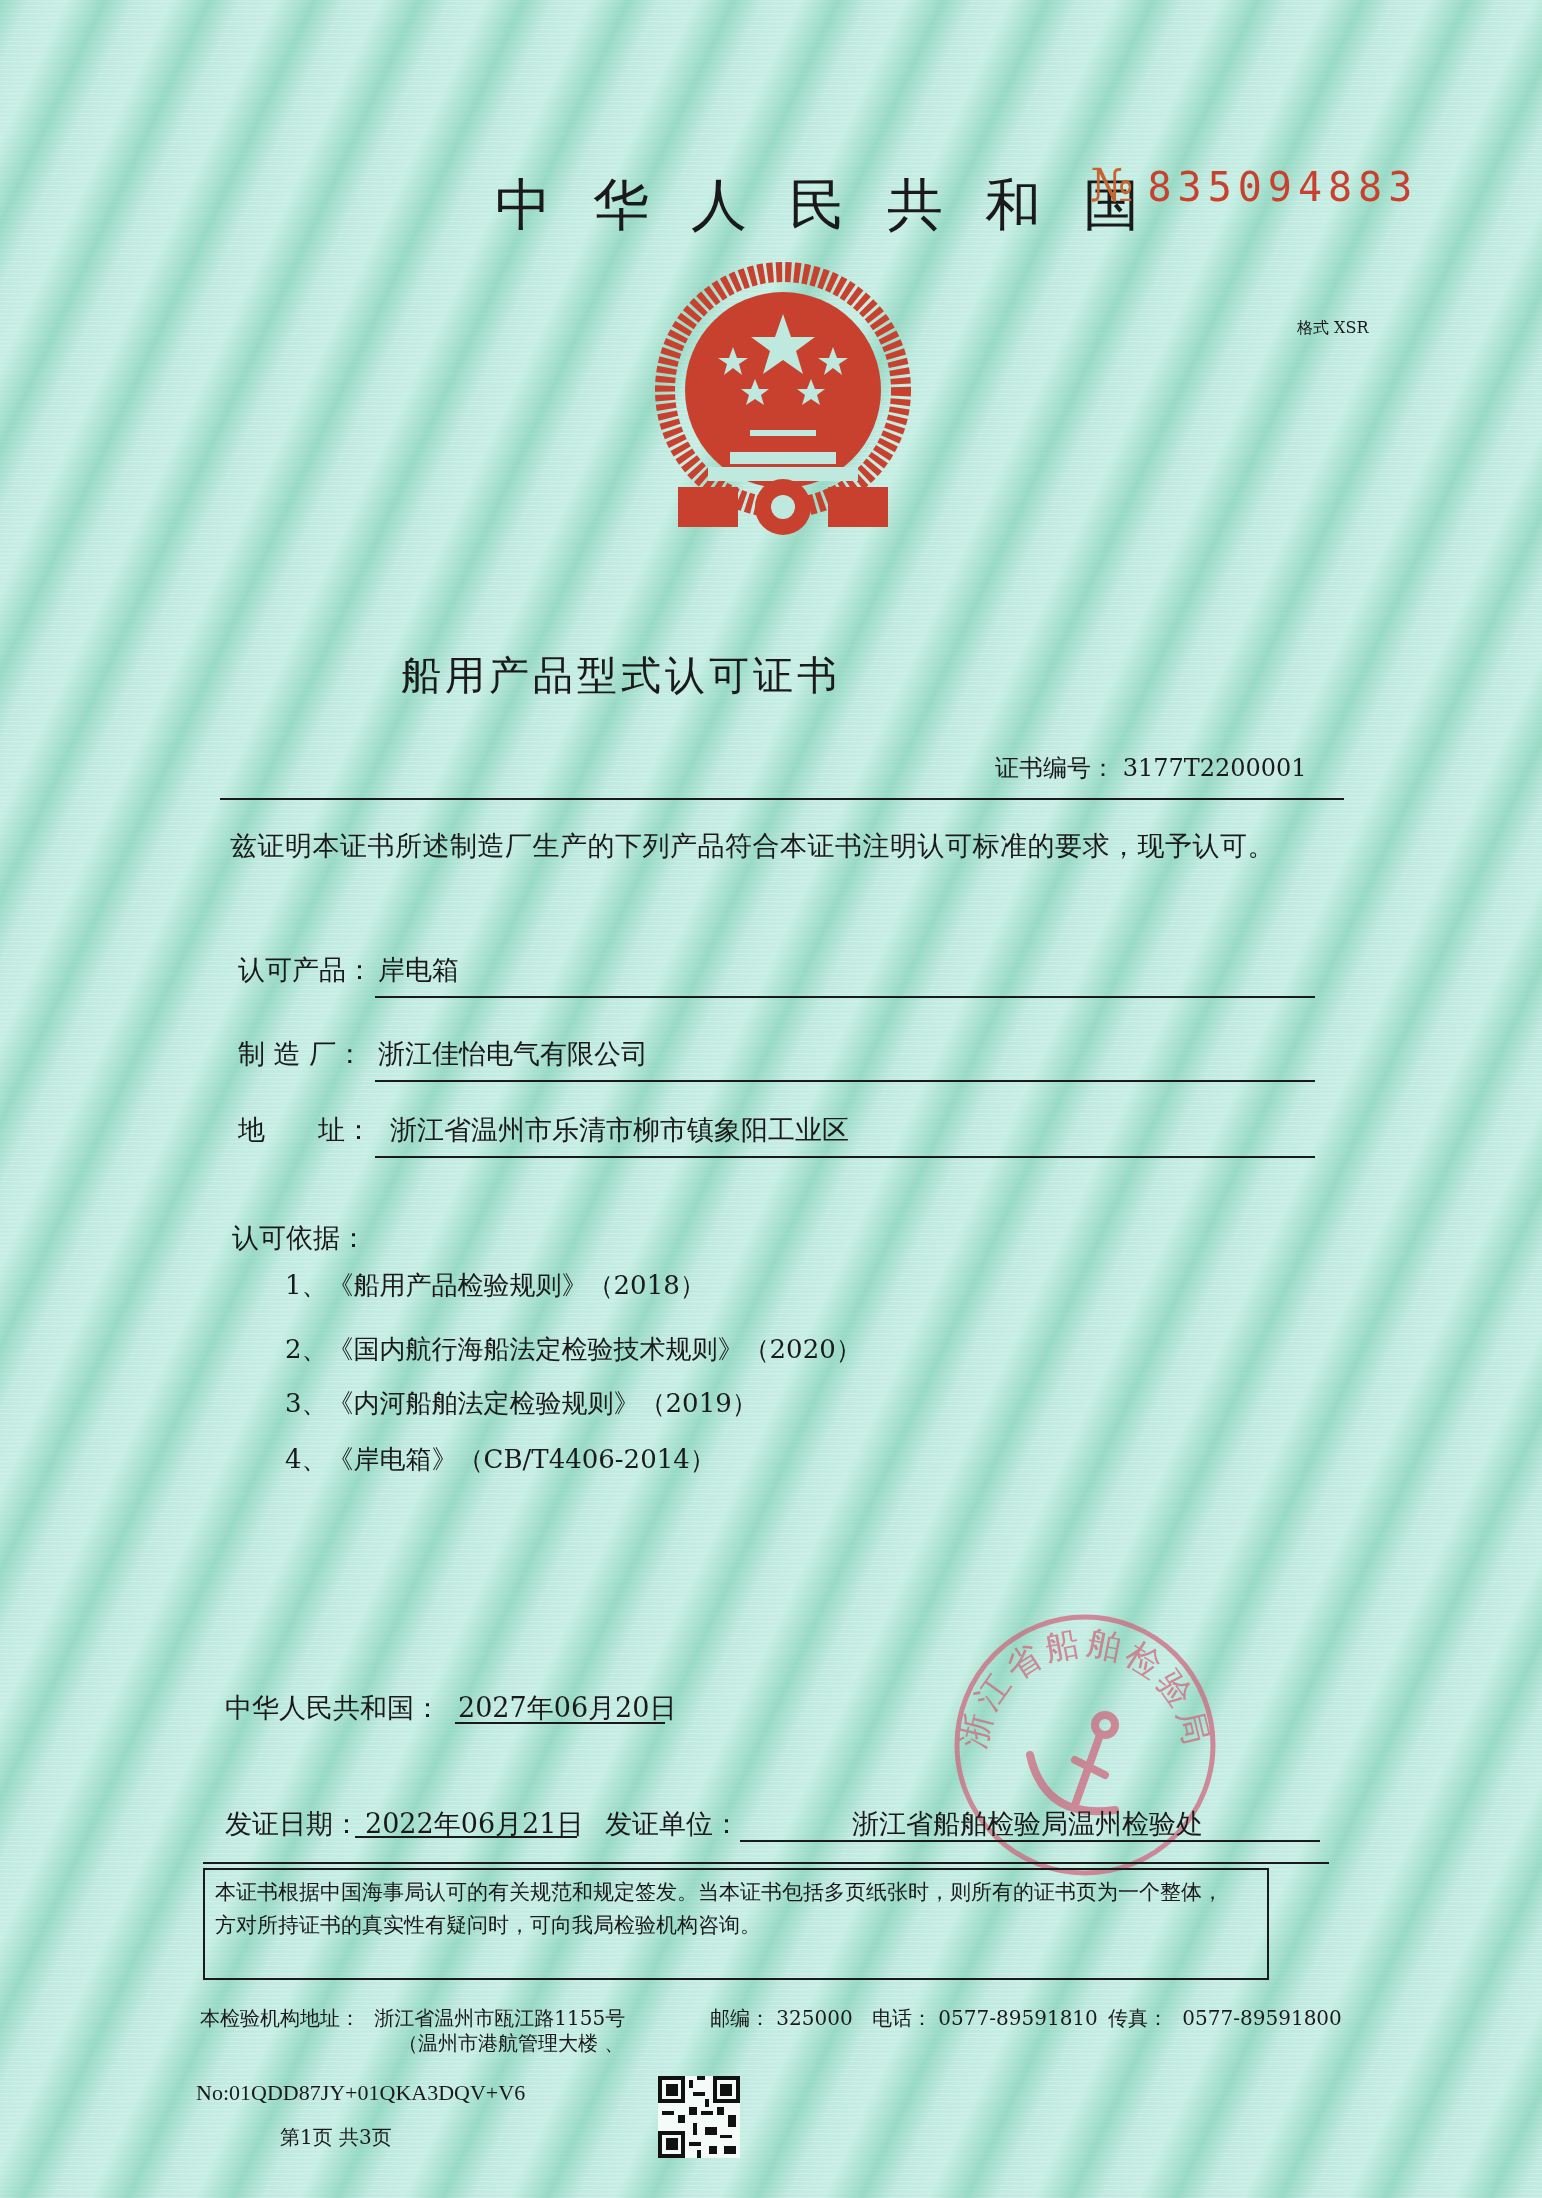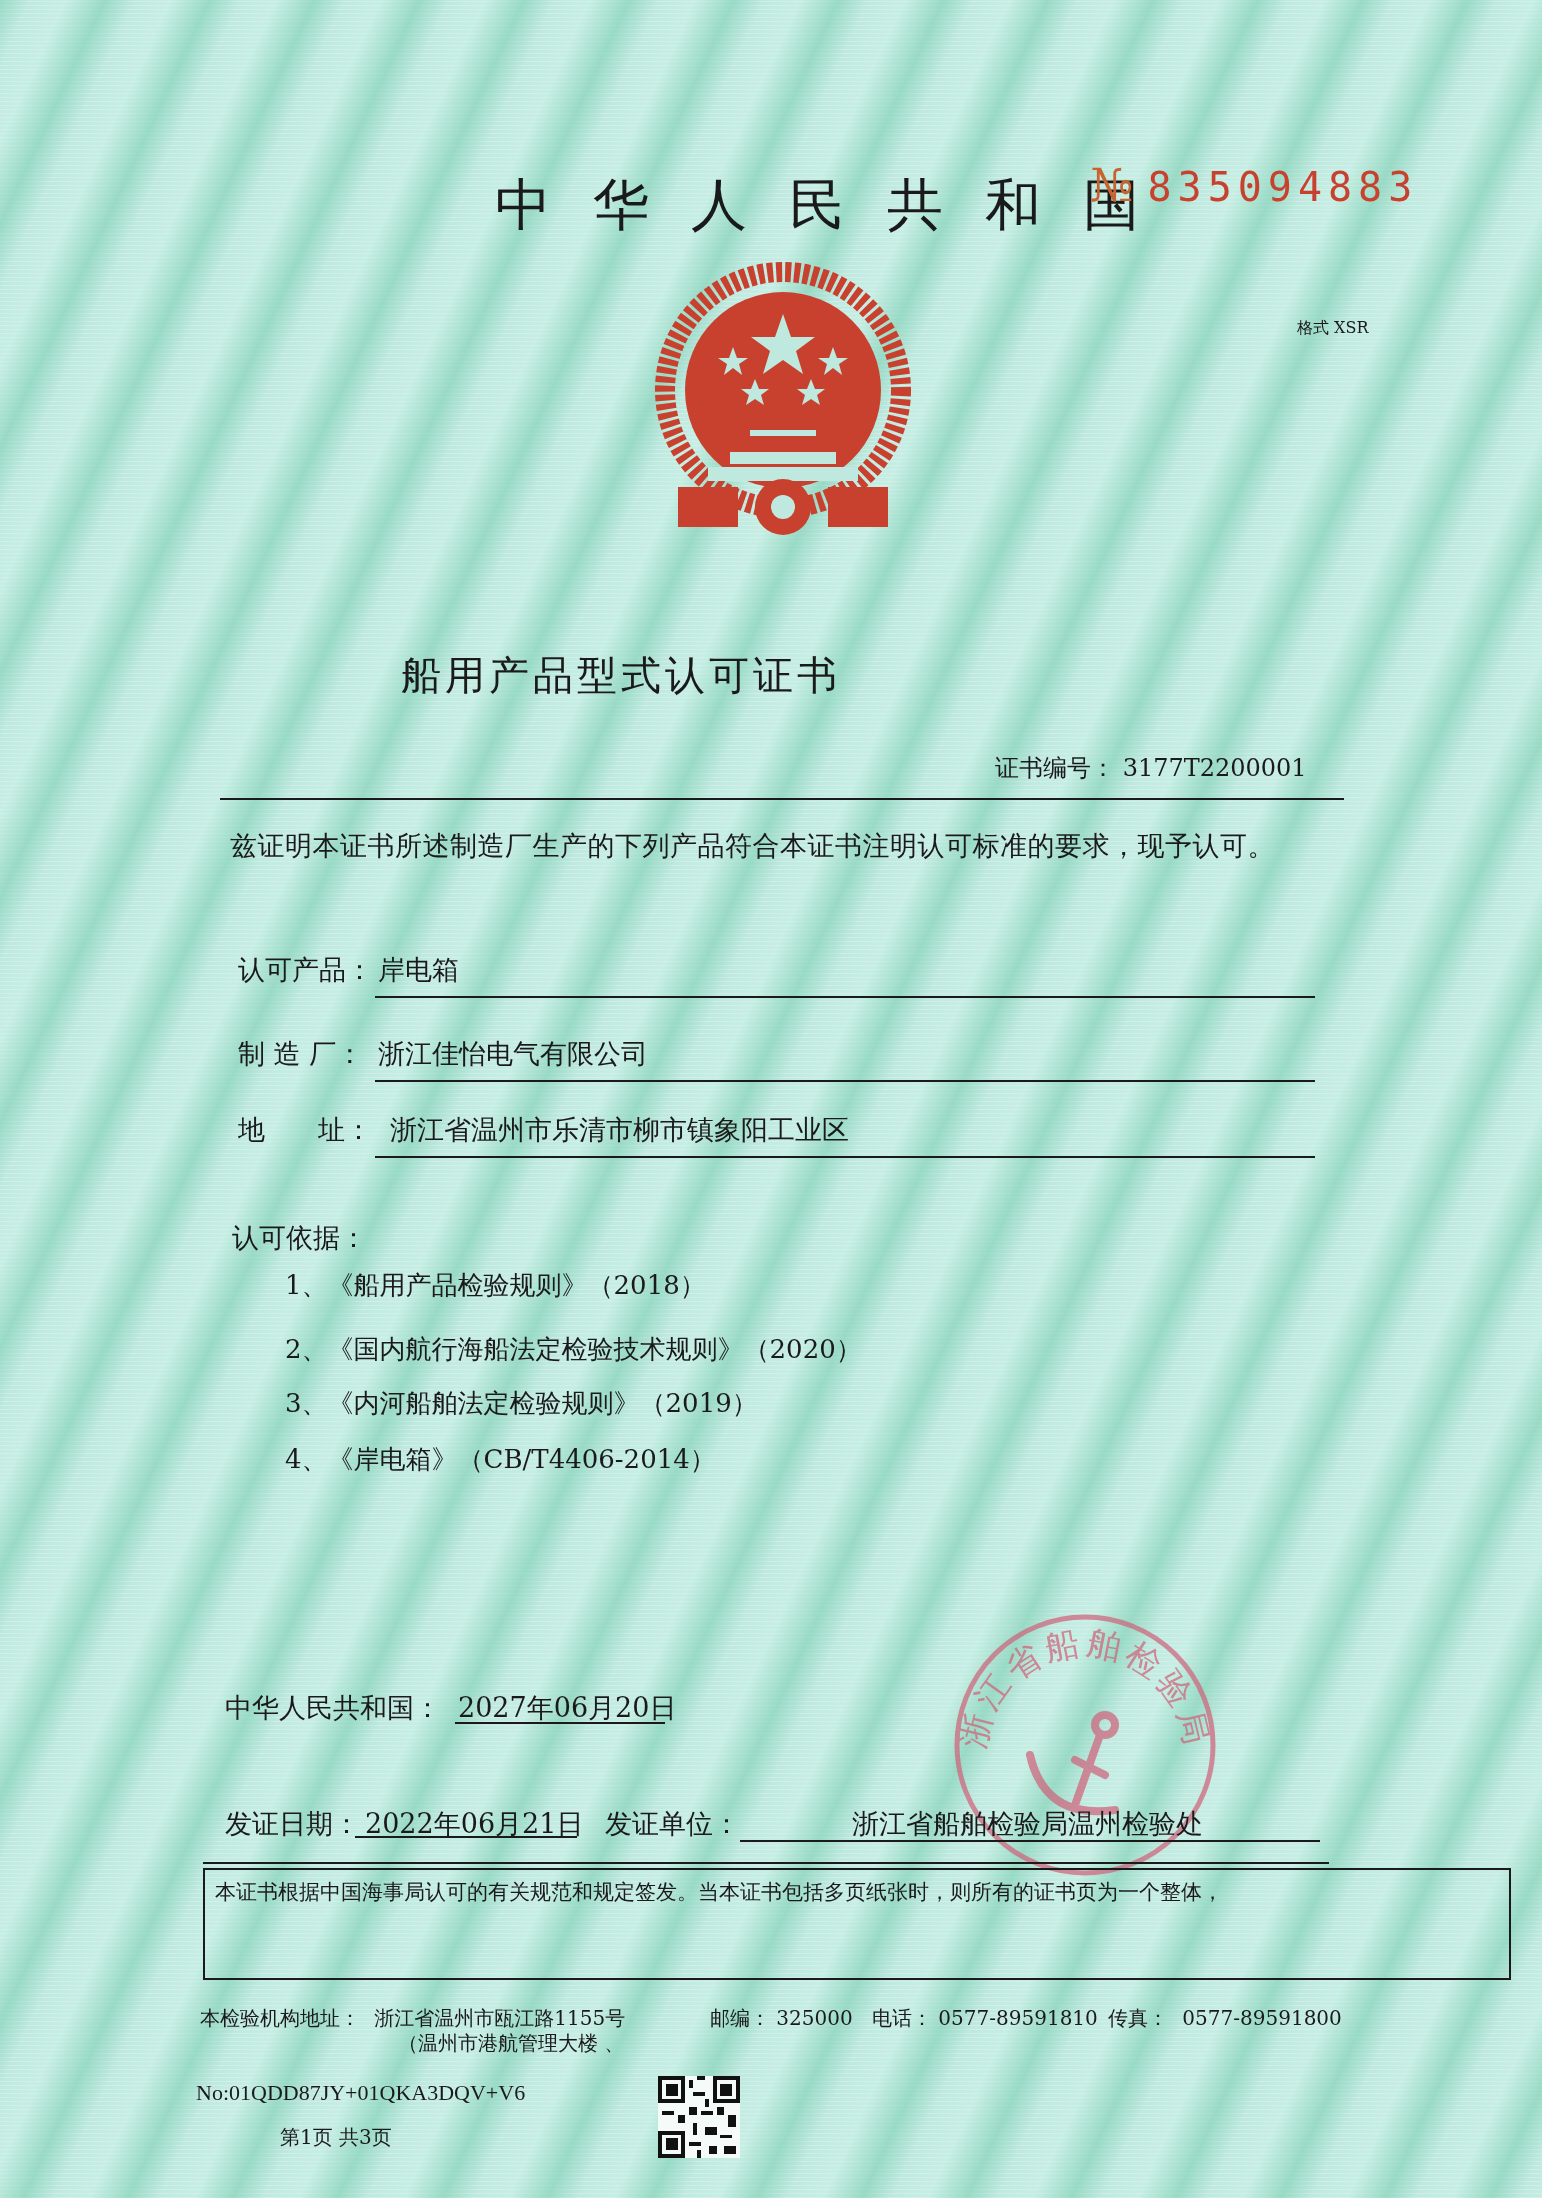"本证书根据中国海事局认可的有关规范和规定签发。当本证书包括多页纸张时，则所有的证" .notice-box { width: 1308px -> 1066px }
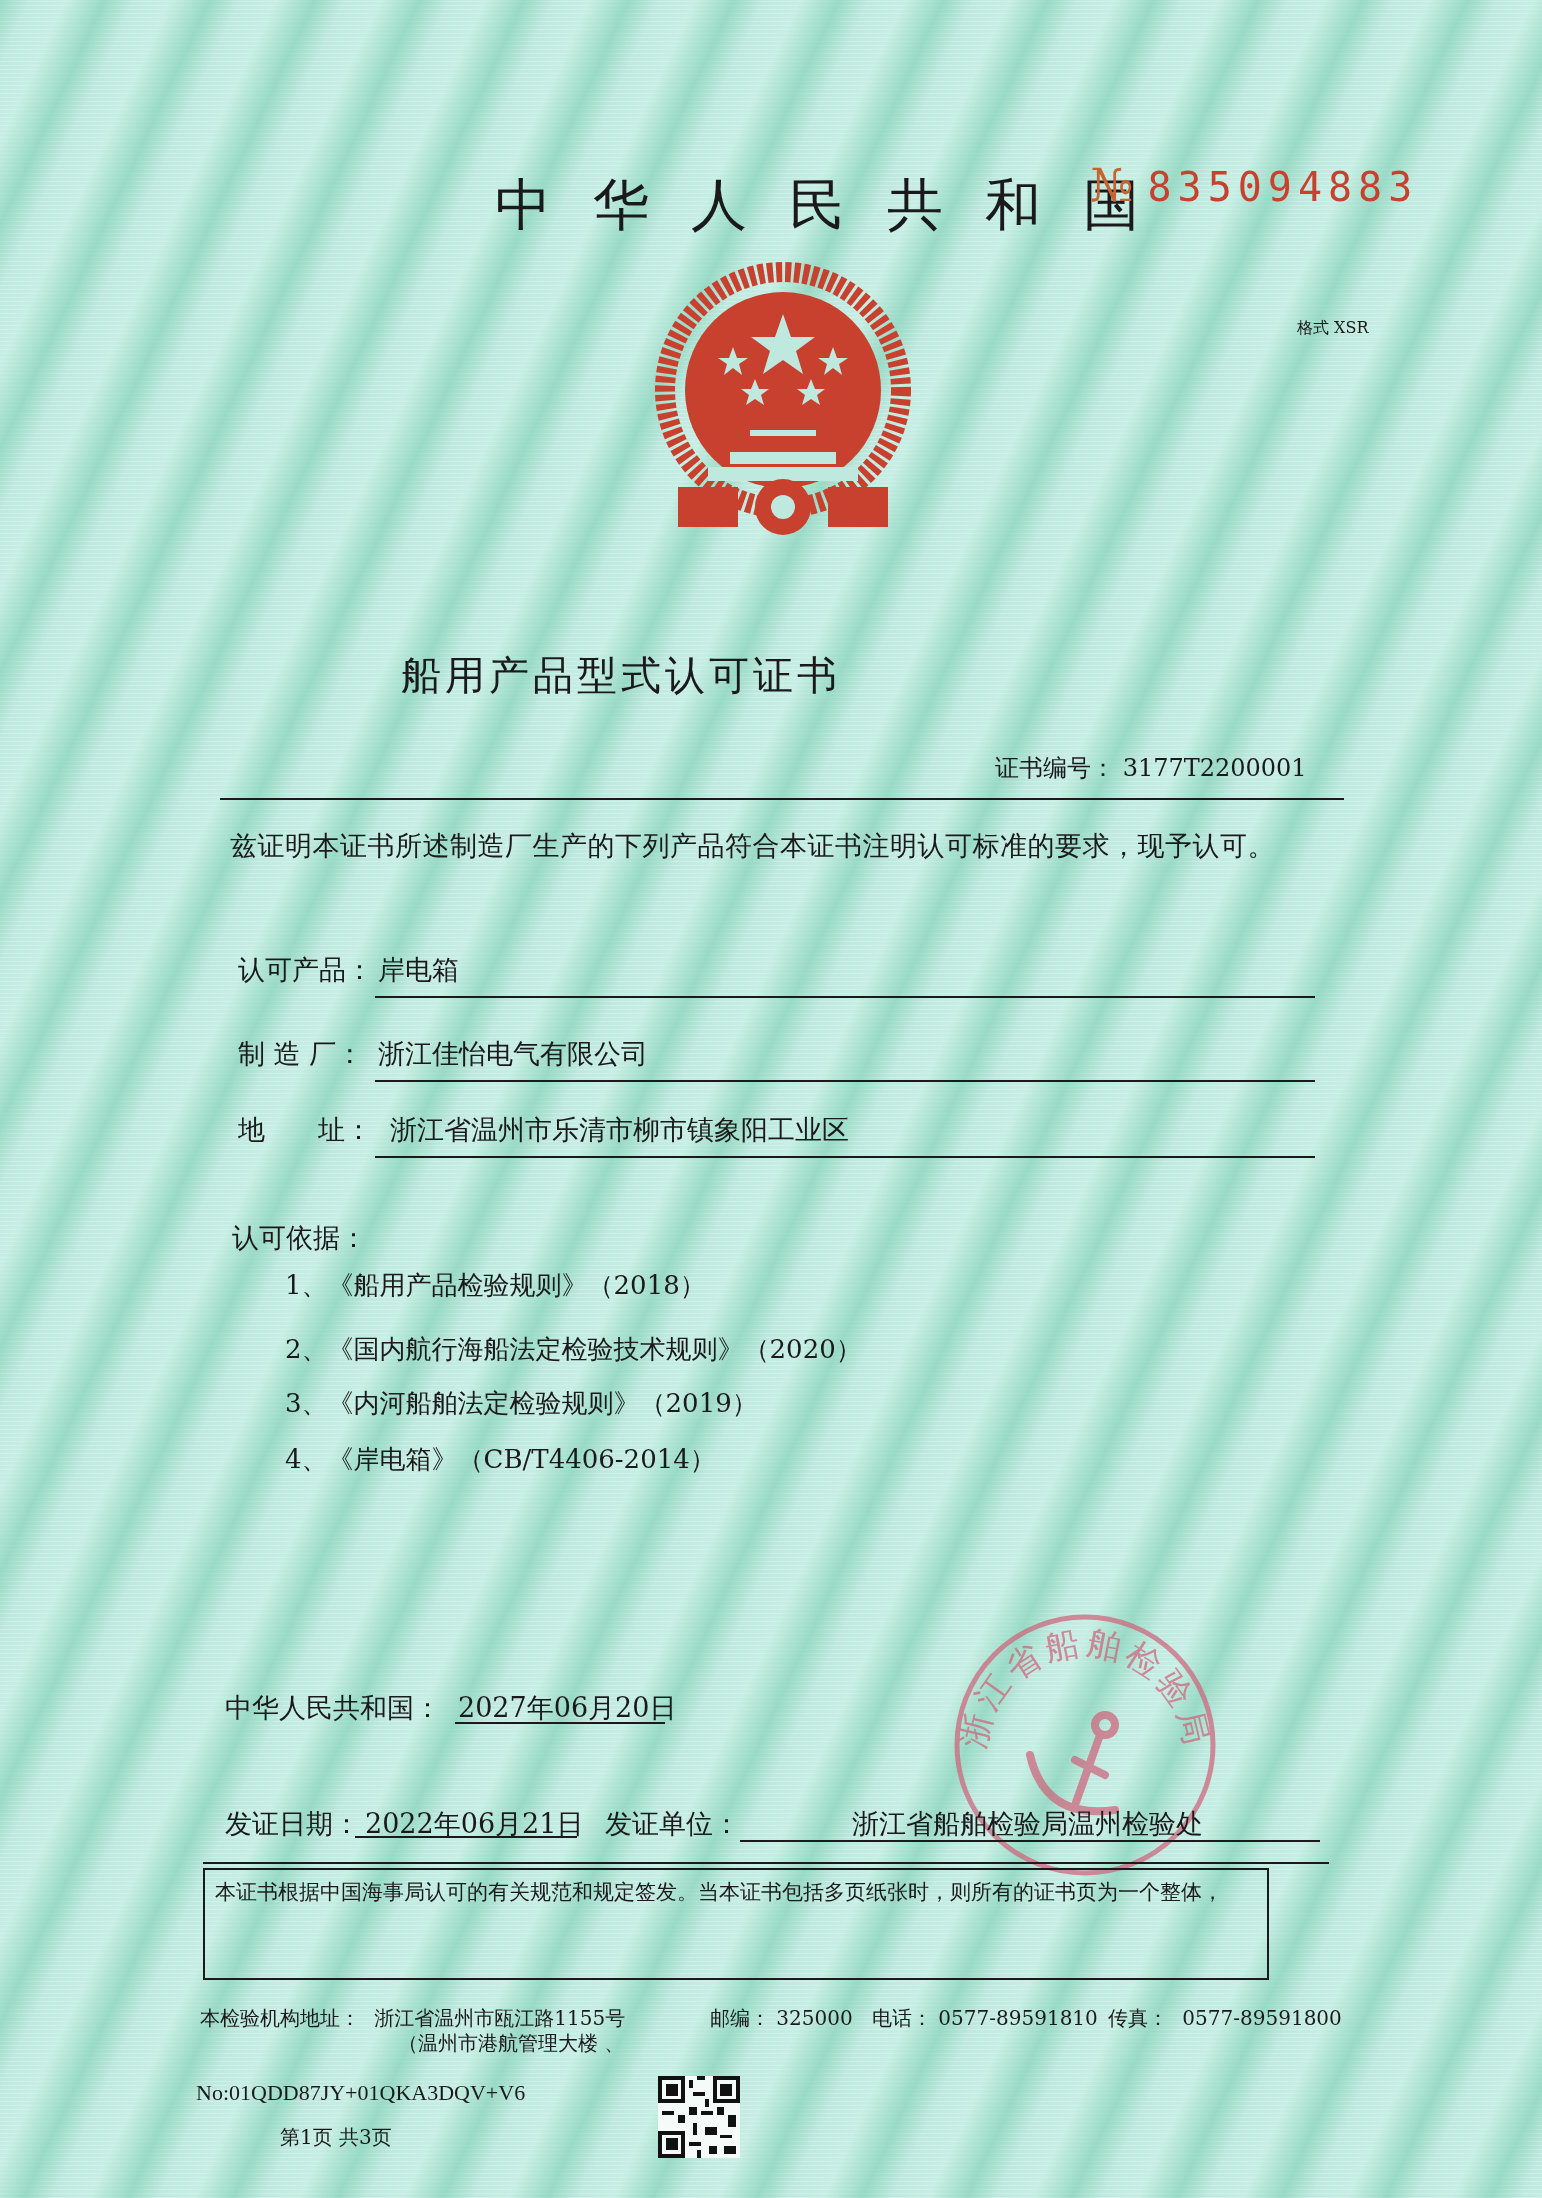"方对所持证书的真实性有疑问时，可向我局检验机构咨询。" p { html: none -> <p>方对所持证书的真实性有疑问时，可向我局检验机构咨询。</p> }
